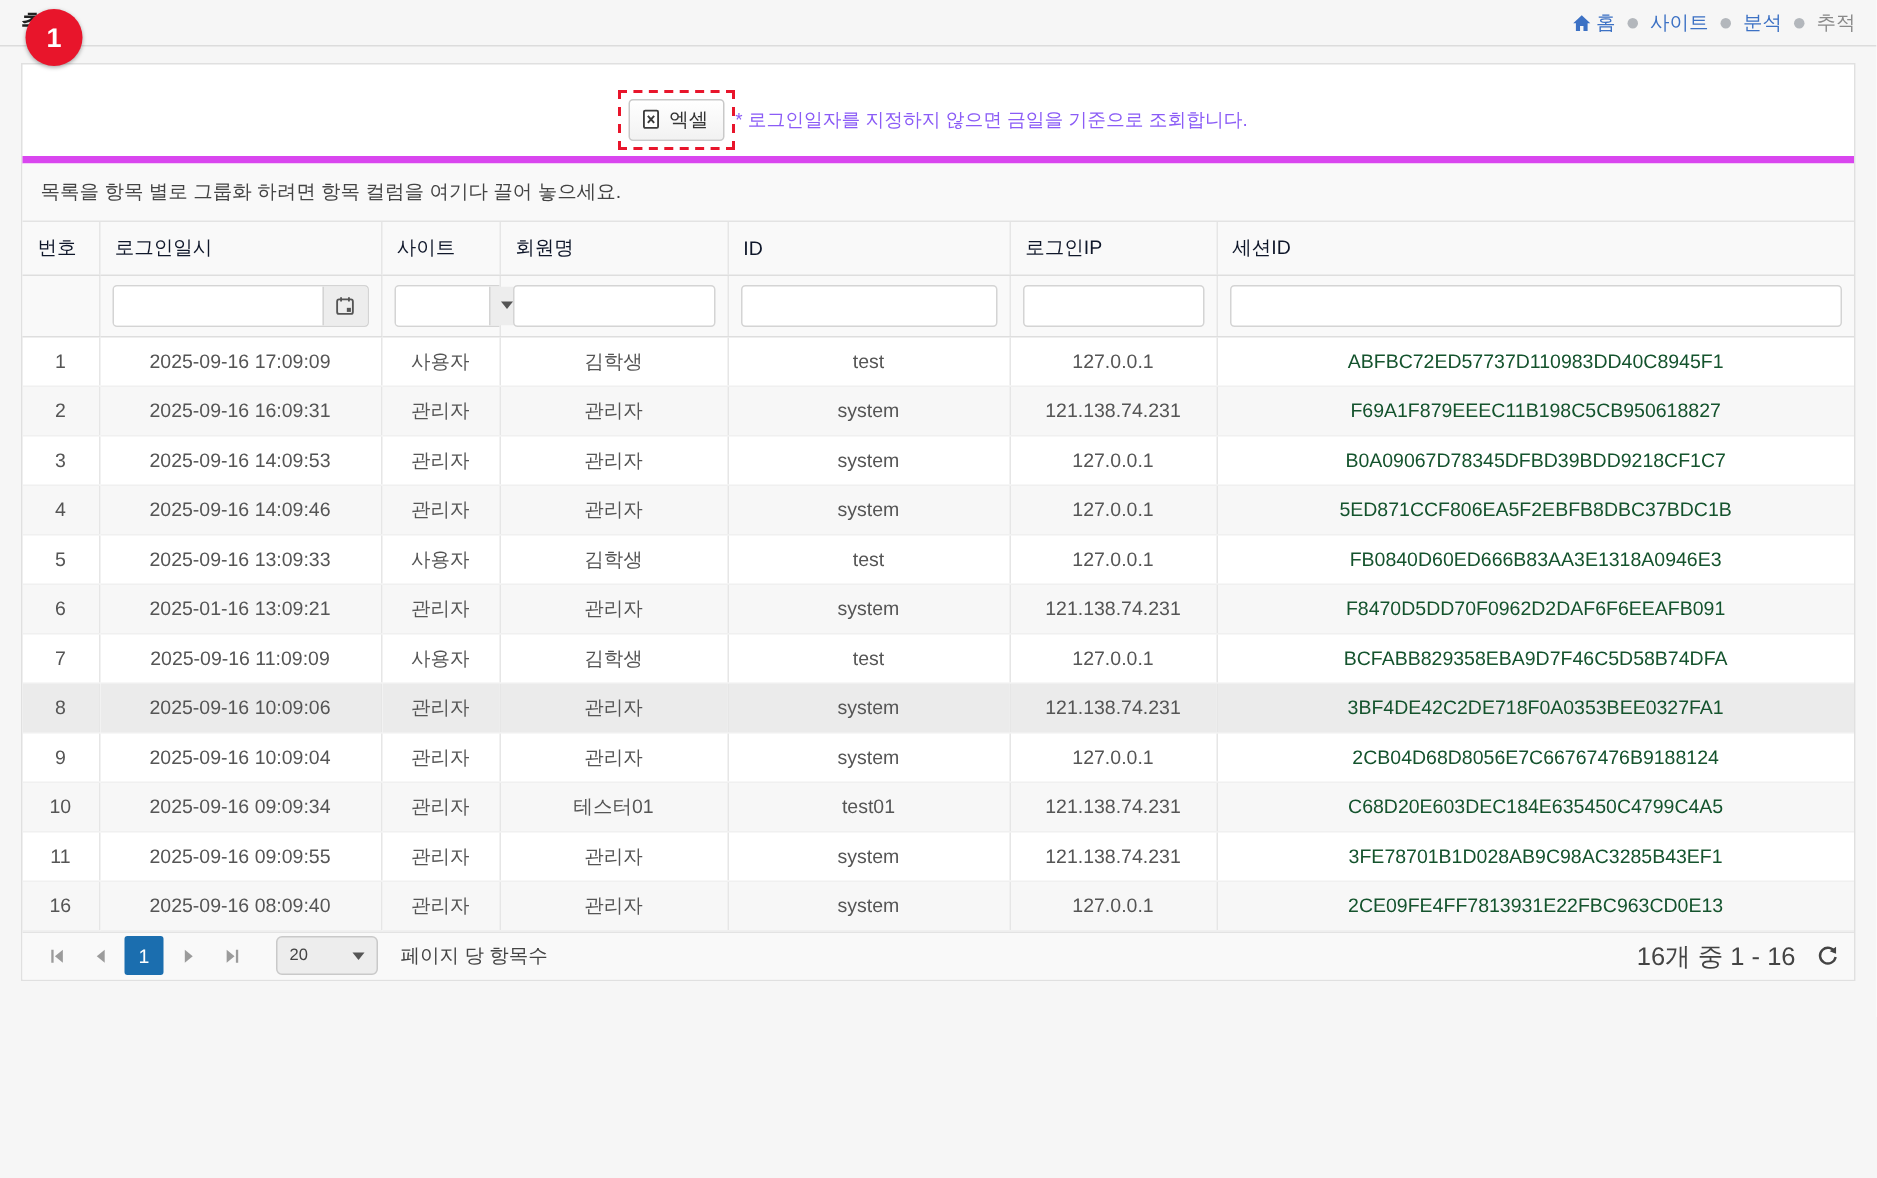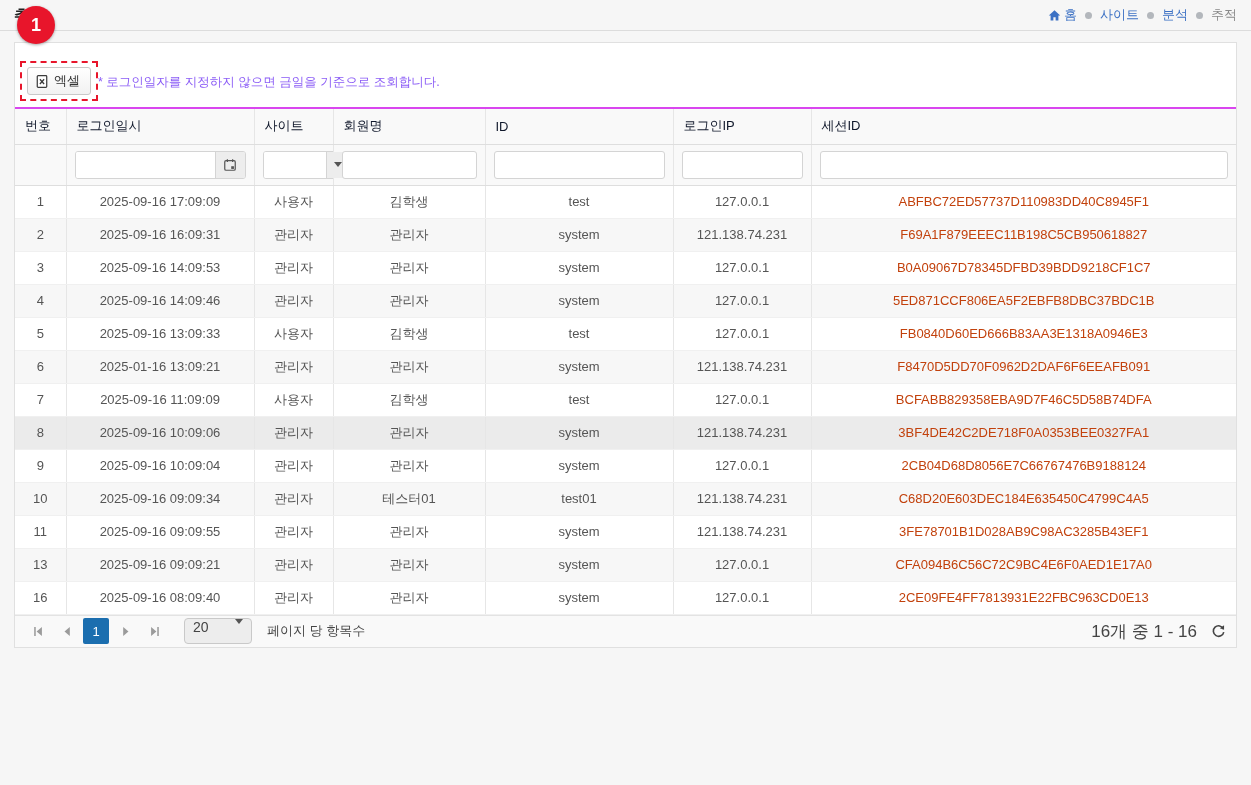"엑셀" .toolbar { border-bottom: 2px solid #d946ef -> 5px solid #d946ef; justify-content: flex-start -> center }
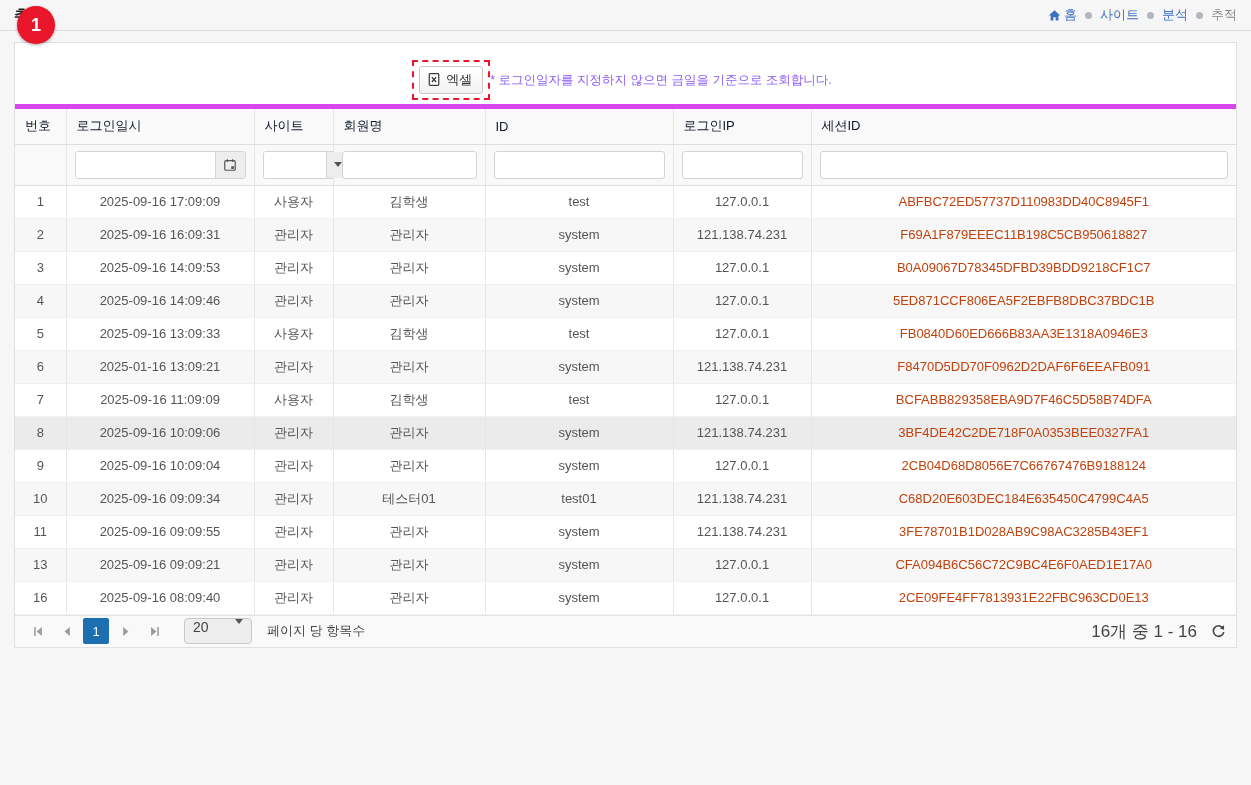"목록을 항목 별로 그룹화 하려면" div.group-hint { html: none -> <div>목록을 항목 별로 그룹화 하려면 항목 컬럼을 여기다 끌어 놓으세요.</div> }
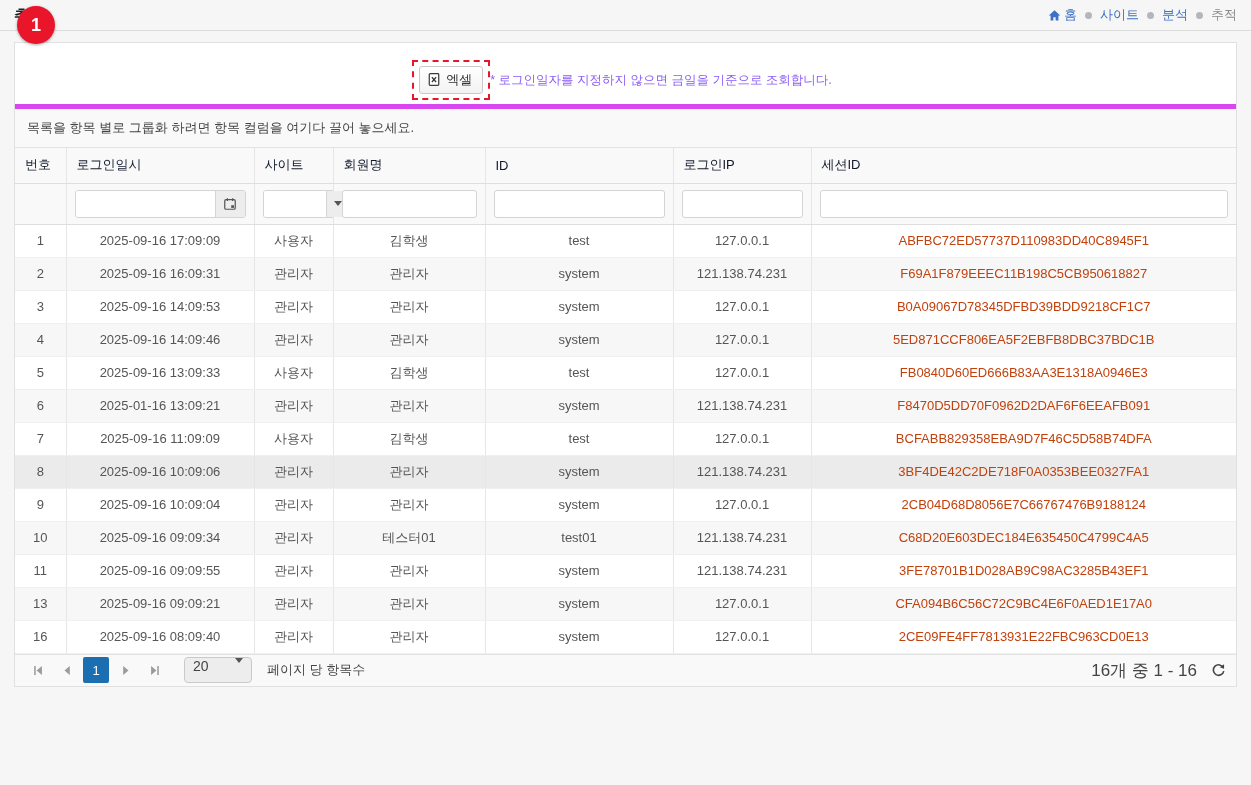"ABFBC72ED57737D110983DD40C8945F1" .grid a.session-link { color: #c2410c -> #14532d }
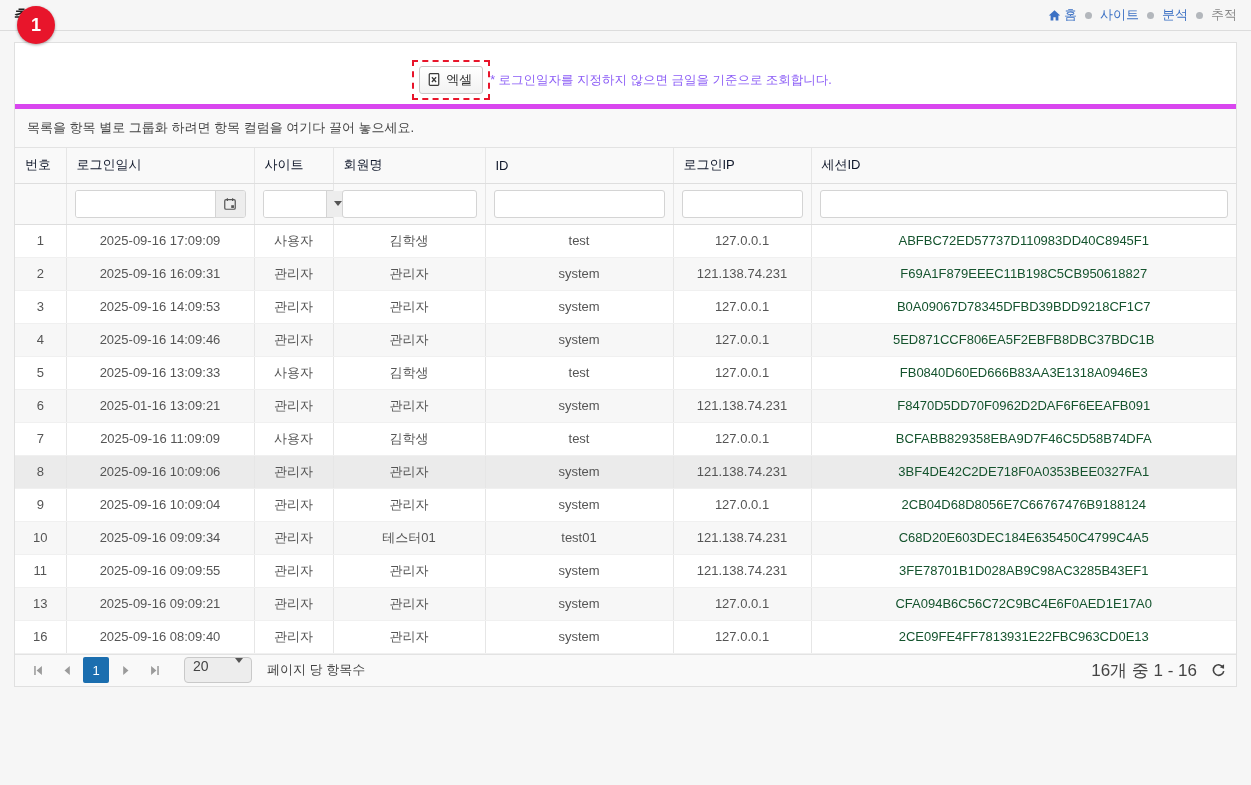"13" tr { html: <tr> <td>13</td> <td>2025-09-16 09:09:21</td> <td>관리자</td> <td>관리자</td> <td>system</td> <td>127.0.0.1</td> <td><a>CFA094B6C56C72C9BC4E6F0AED1E17A0</a></td> </tr> -> none }
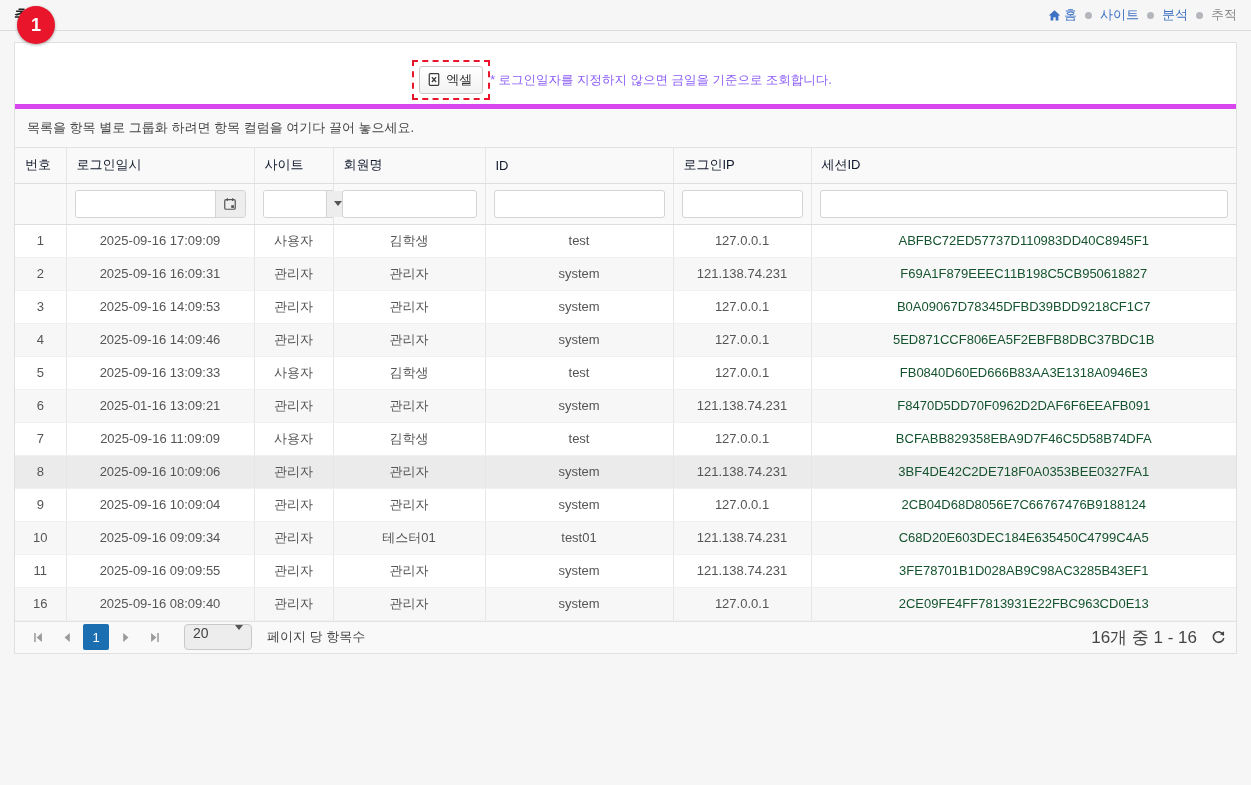"20" .pg-size { align-items: none -> center; font-size: 14px -> 11px }
